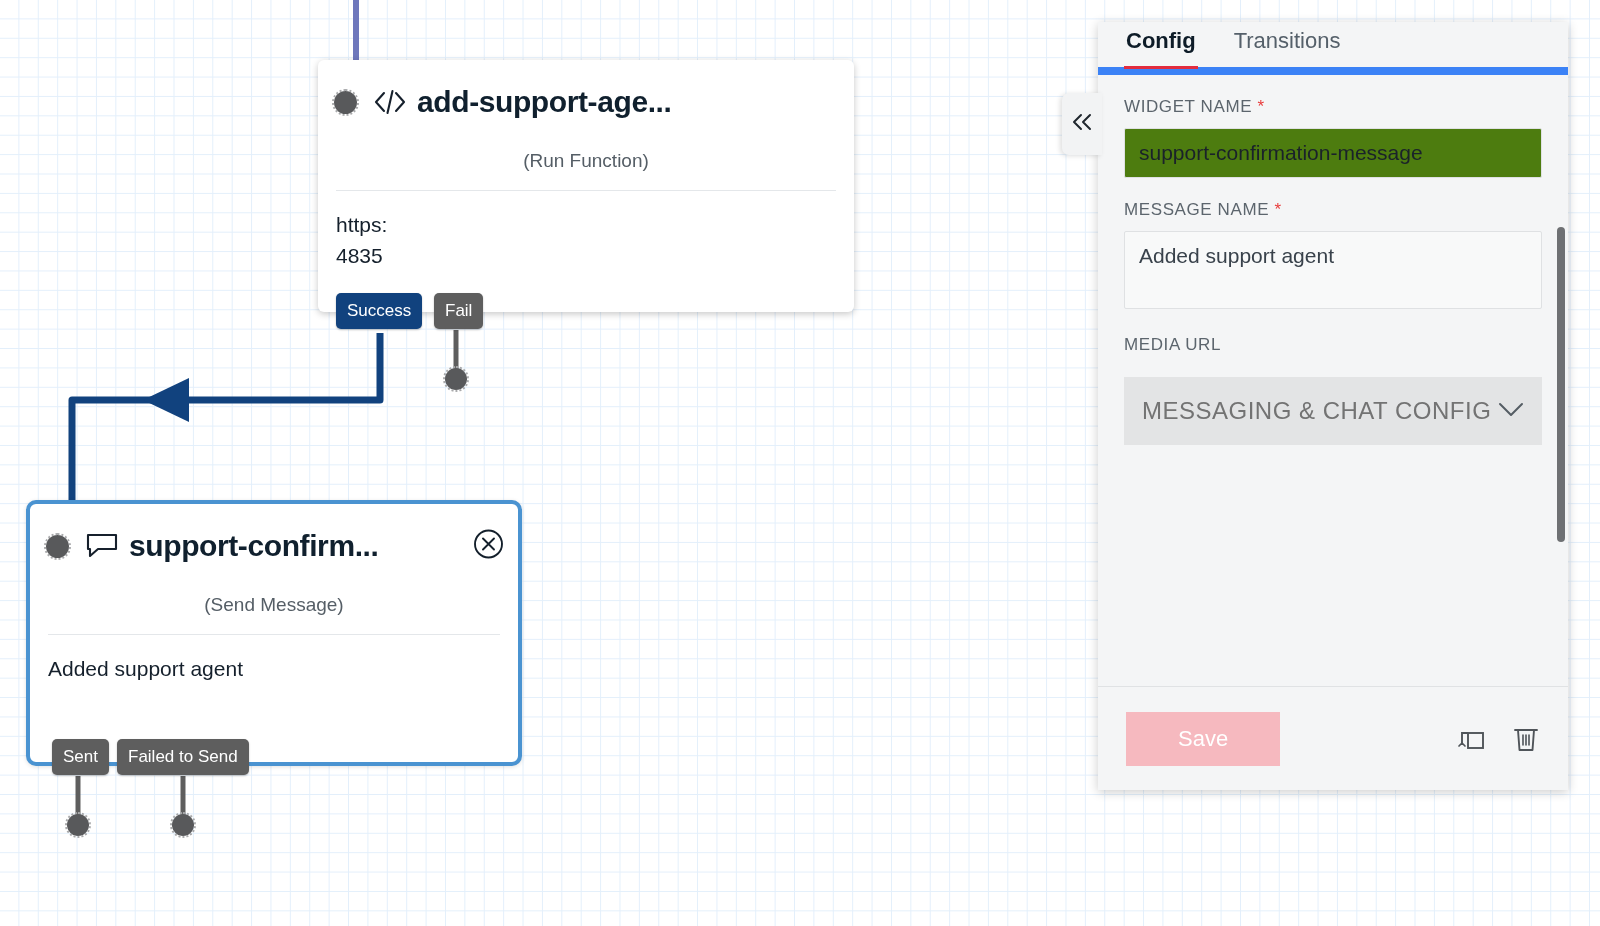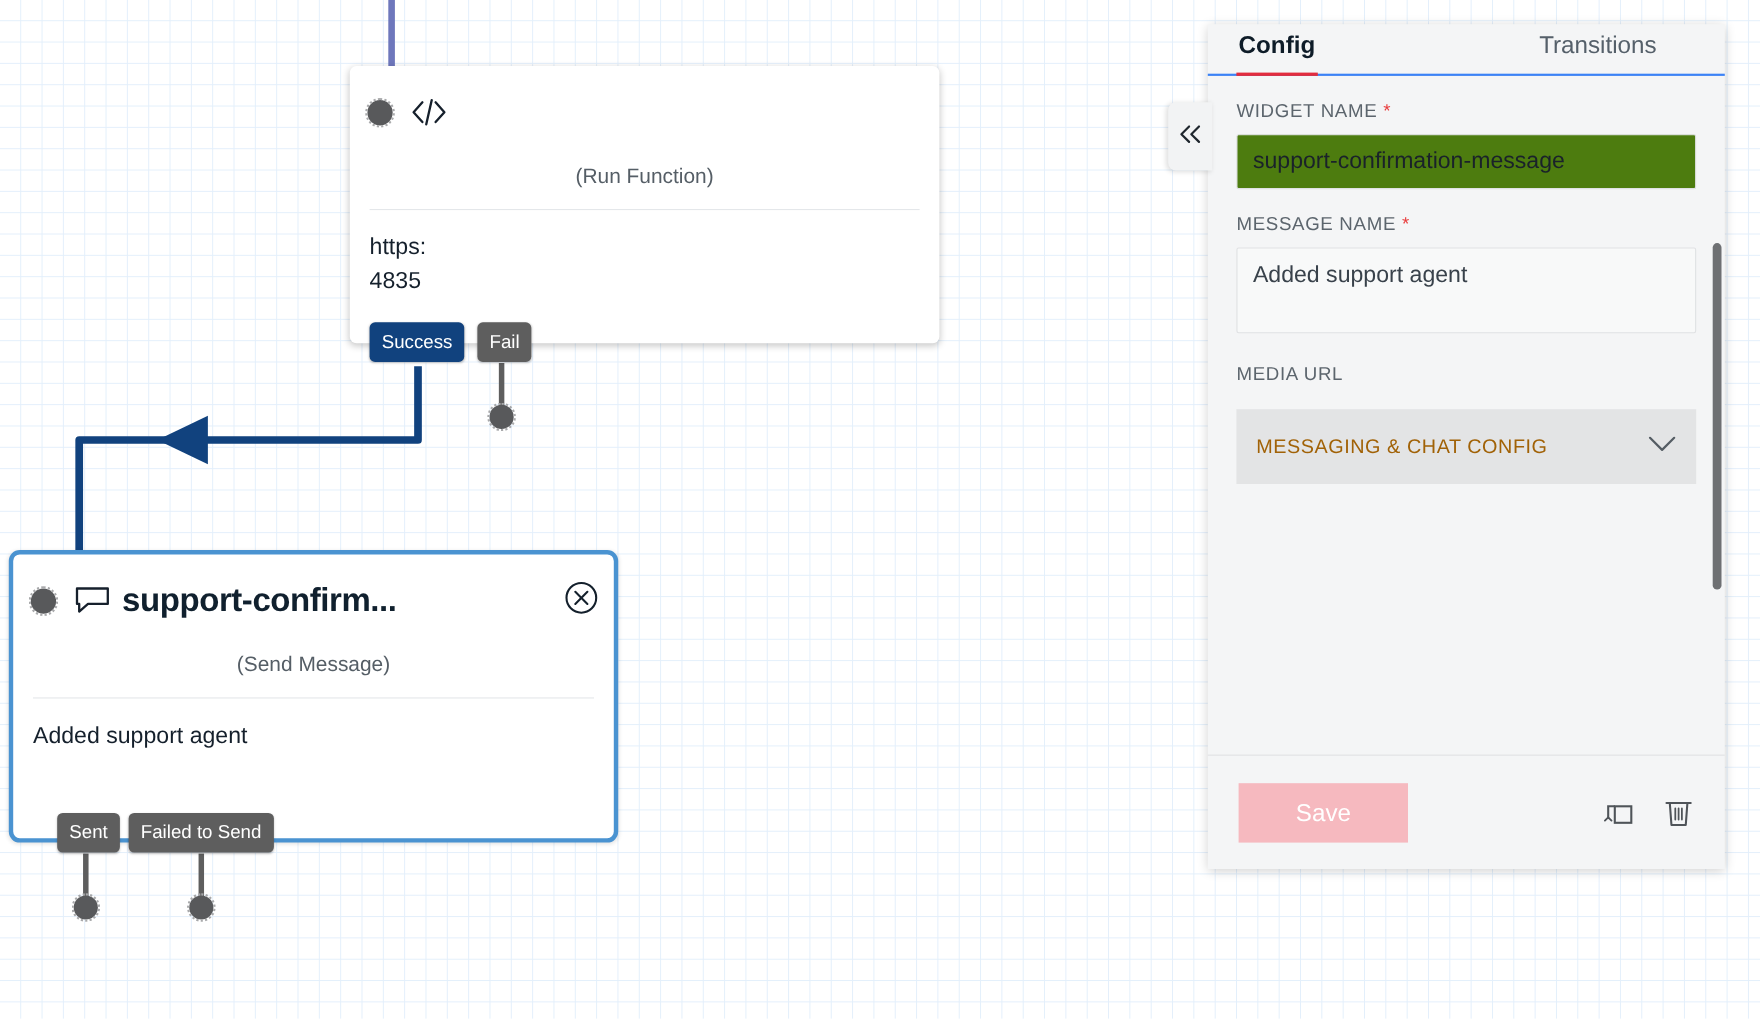"Config" .tabs { border-bottom: 2px solid #3b82f6 -> 8px solid #3b82f6; justify-content: space-between -> none }
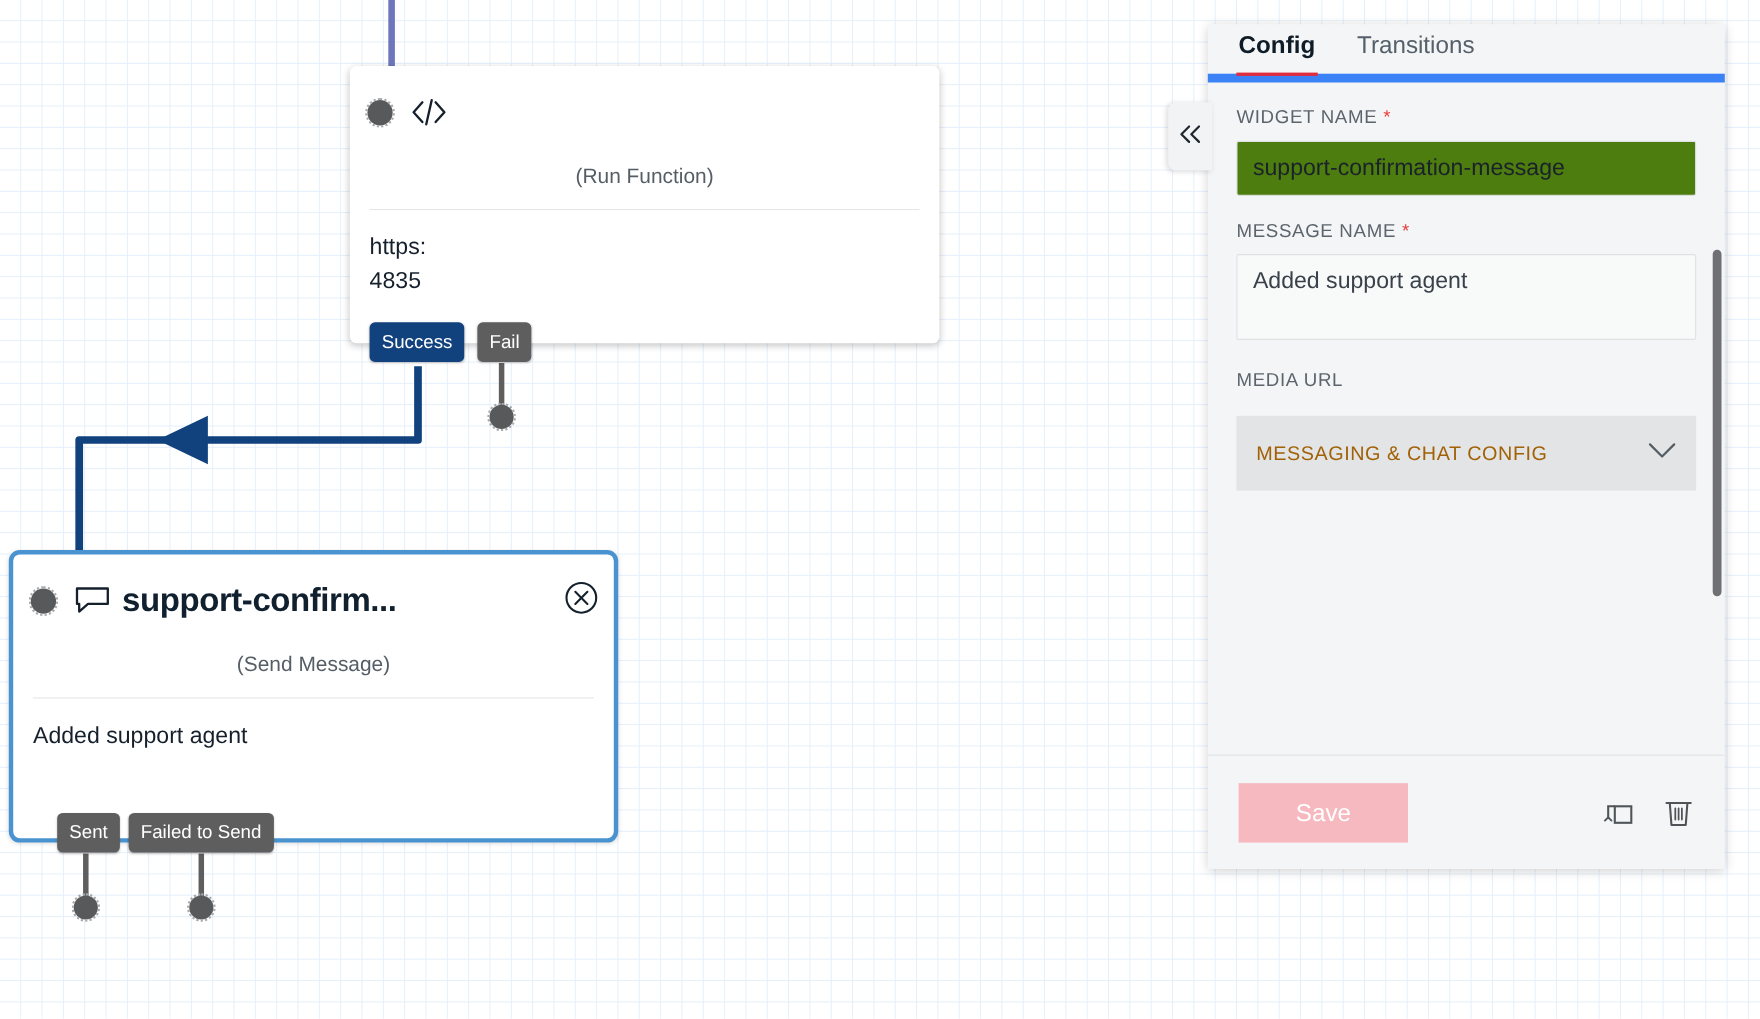"add-support-age..." span.node-title { html: none -> <span>add-support-age...</span> }
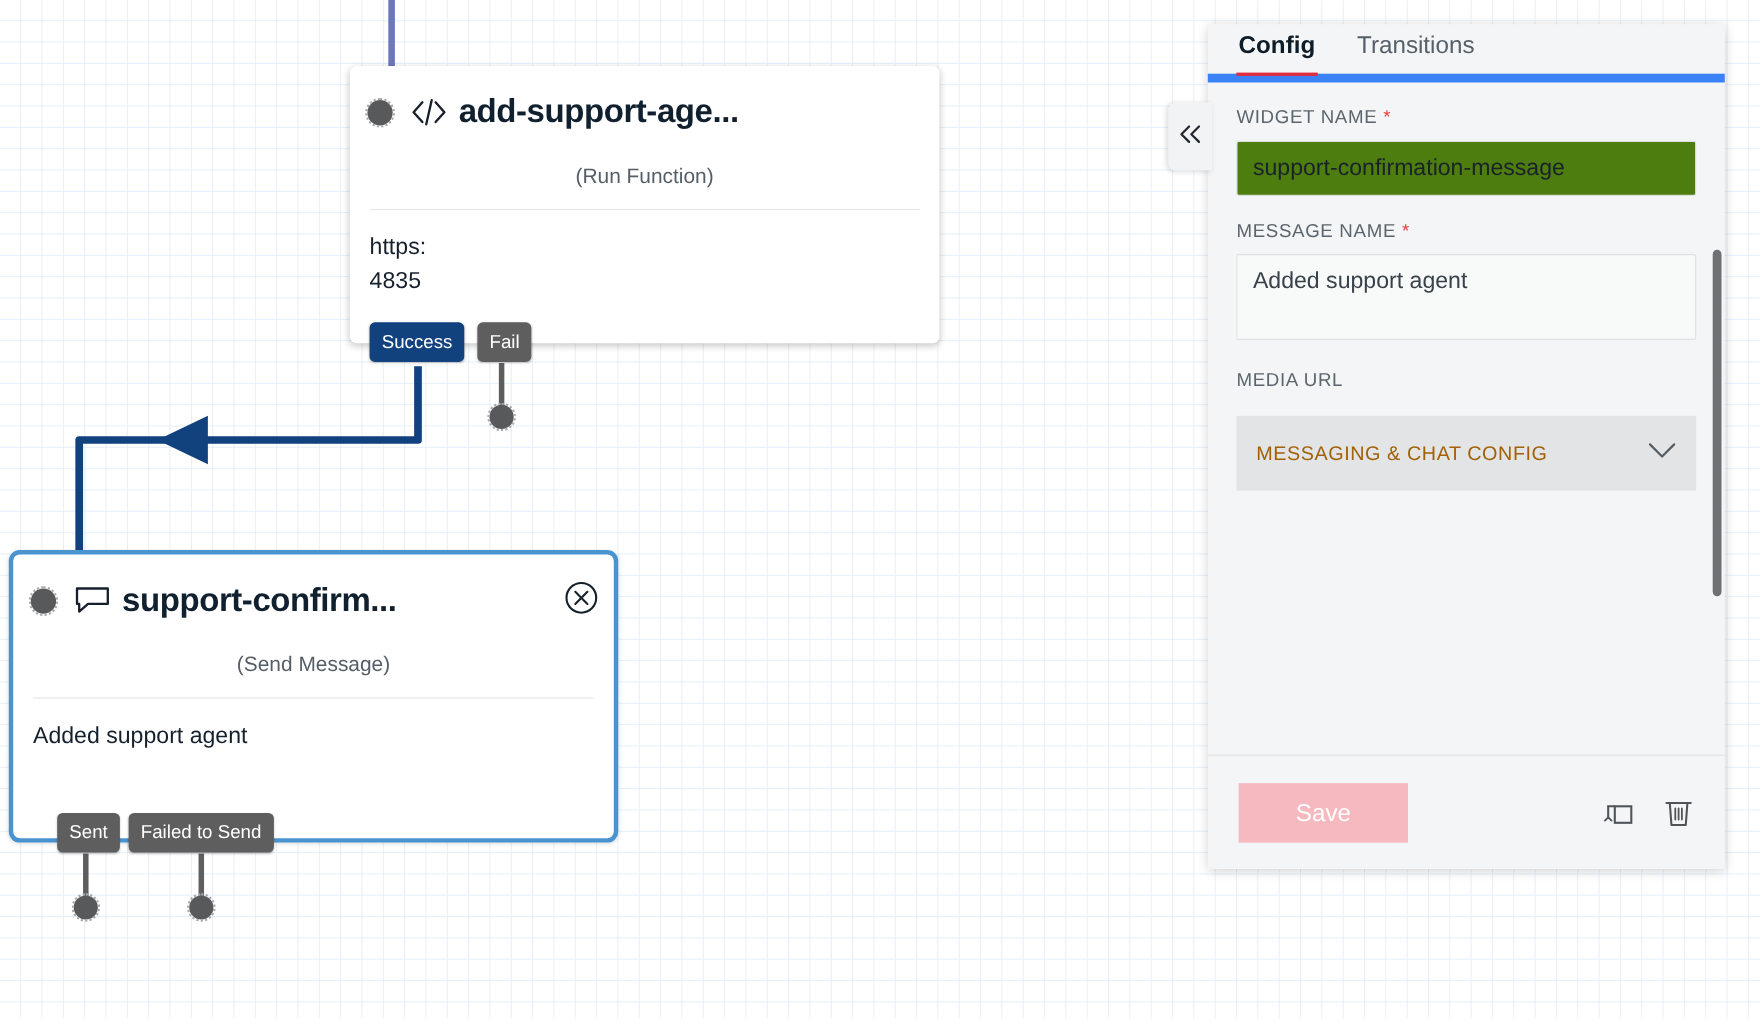"MESSAGING & CHAT CONFIG" .accordion-label { color: #a16207 -> #737373; font-size: 18px -> 24px }
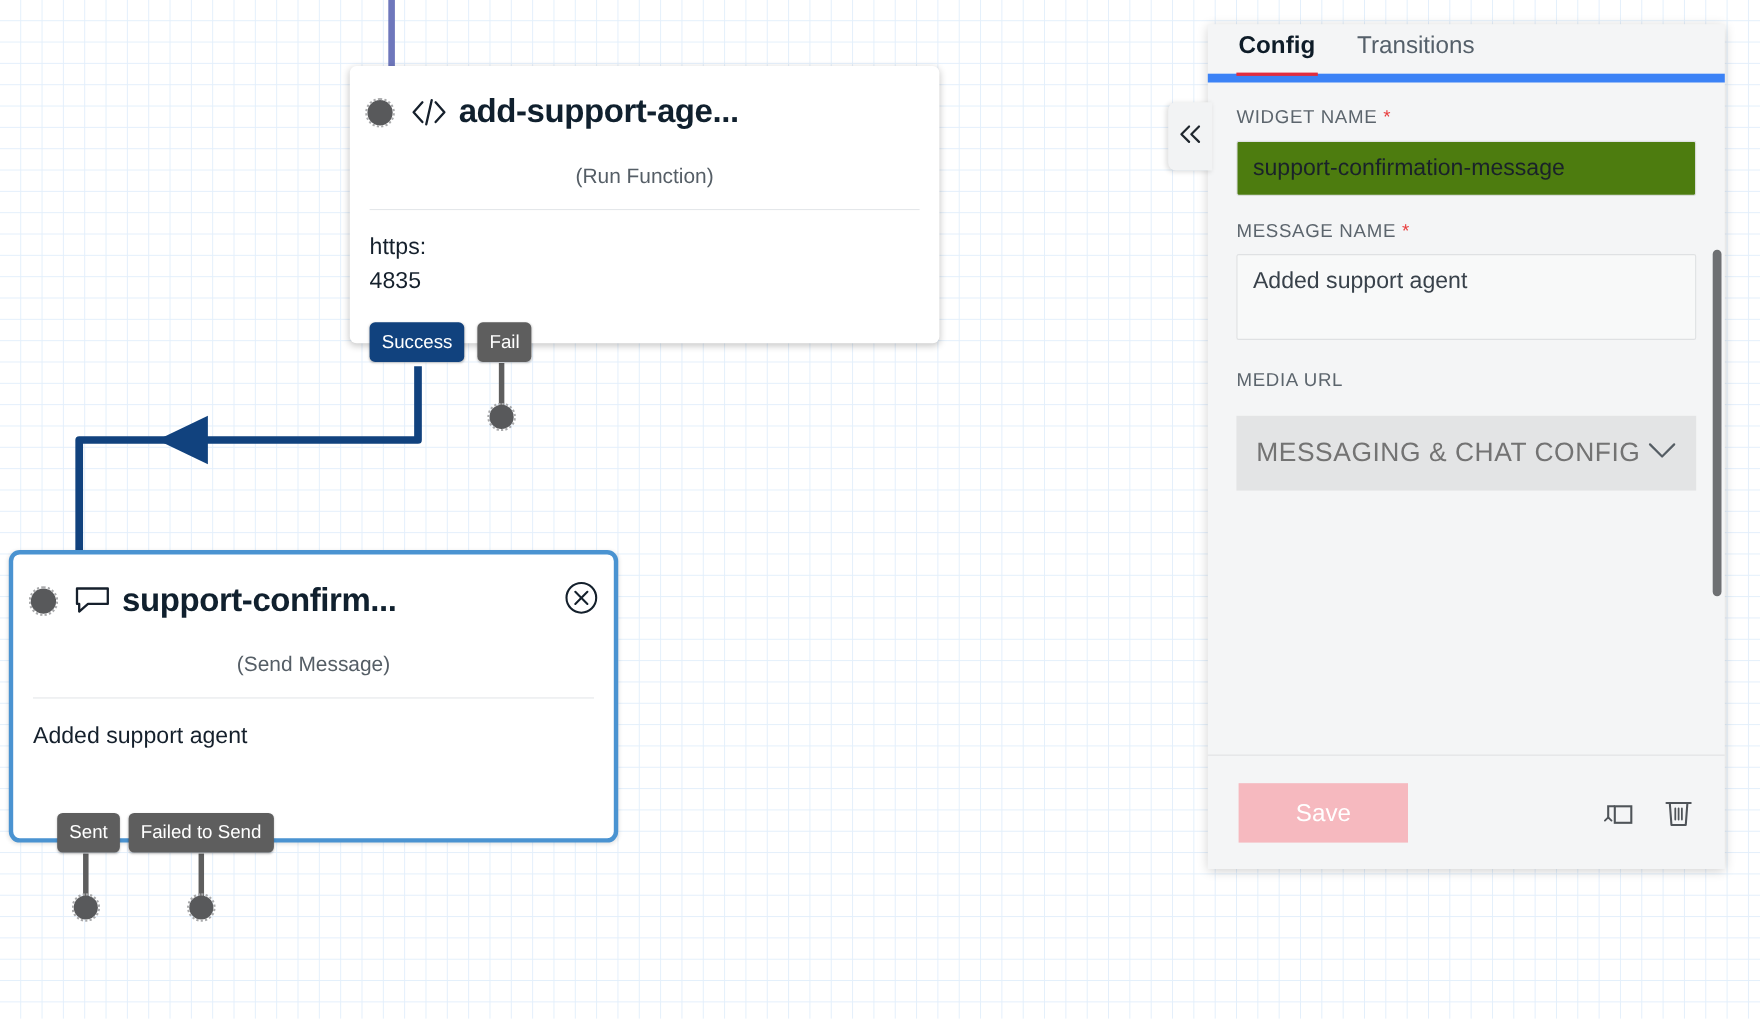"support-confirm..." div.node { left: 8px -> 26px; width: 554px -> 496px }
